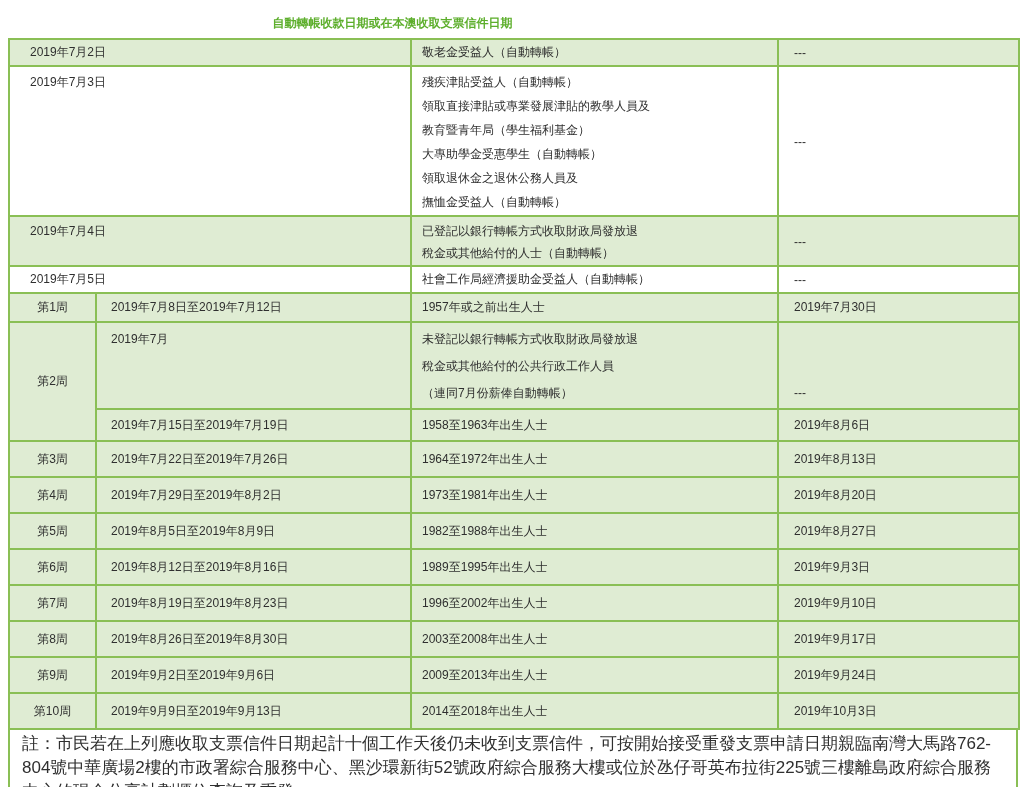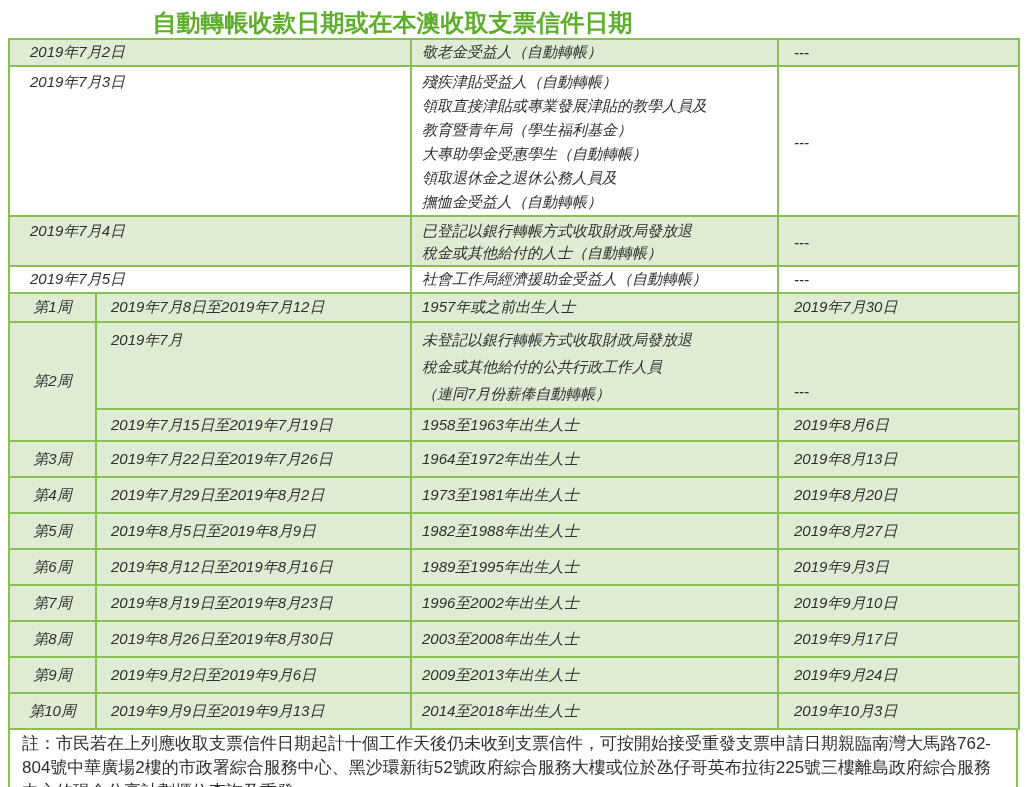"自動轉帳收款日期或在本澳收取支票信件日期" .head-cell { font-size: 24px -> 12px }
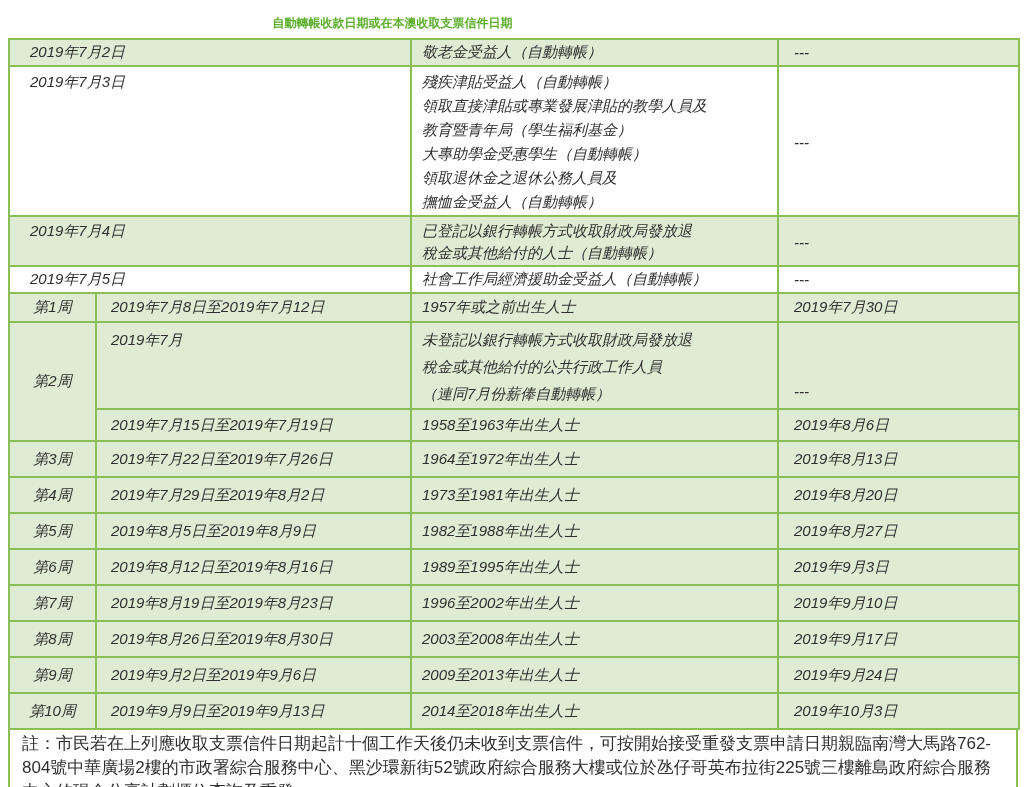"2019年7月2日" td { font-size: 15px -> 12px; font-style: italic -> none }
